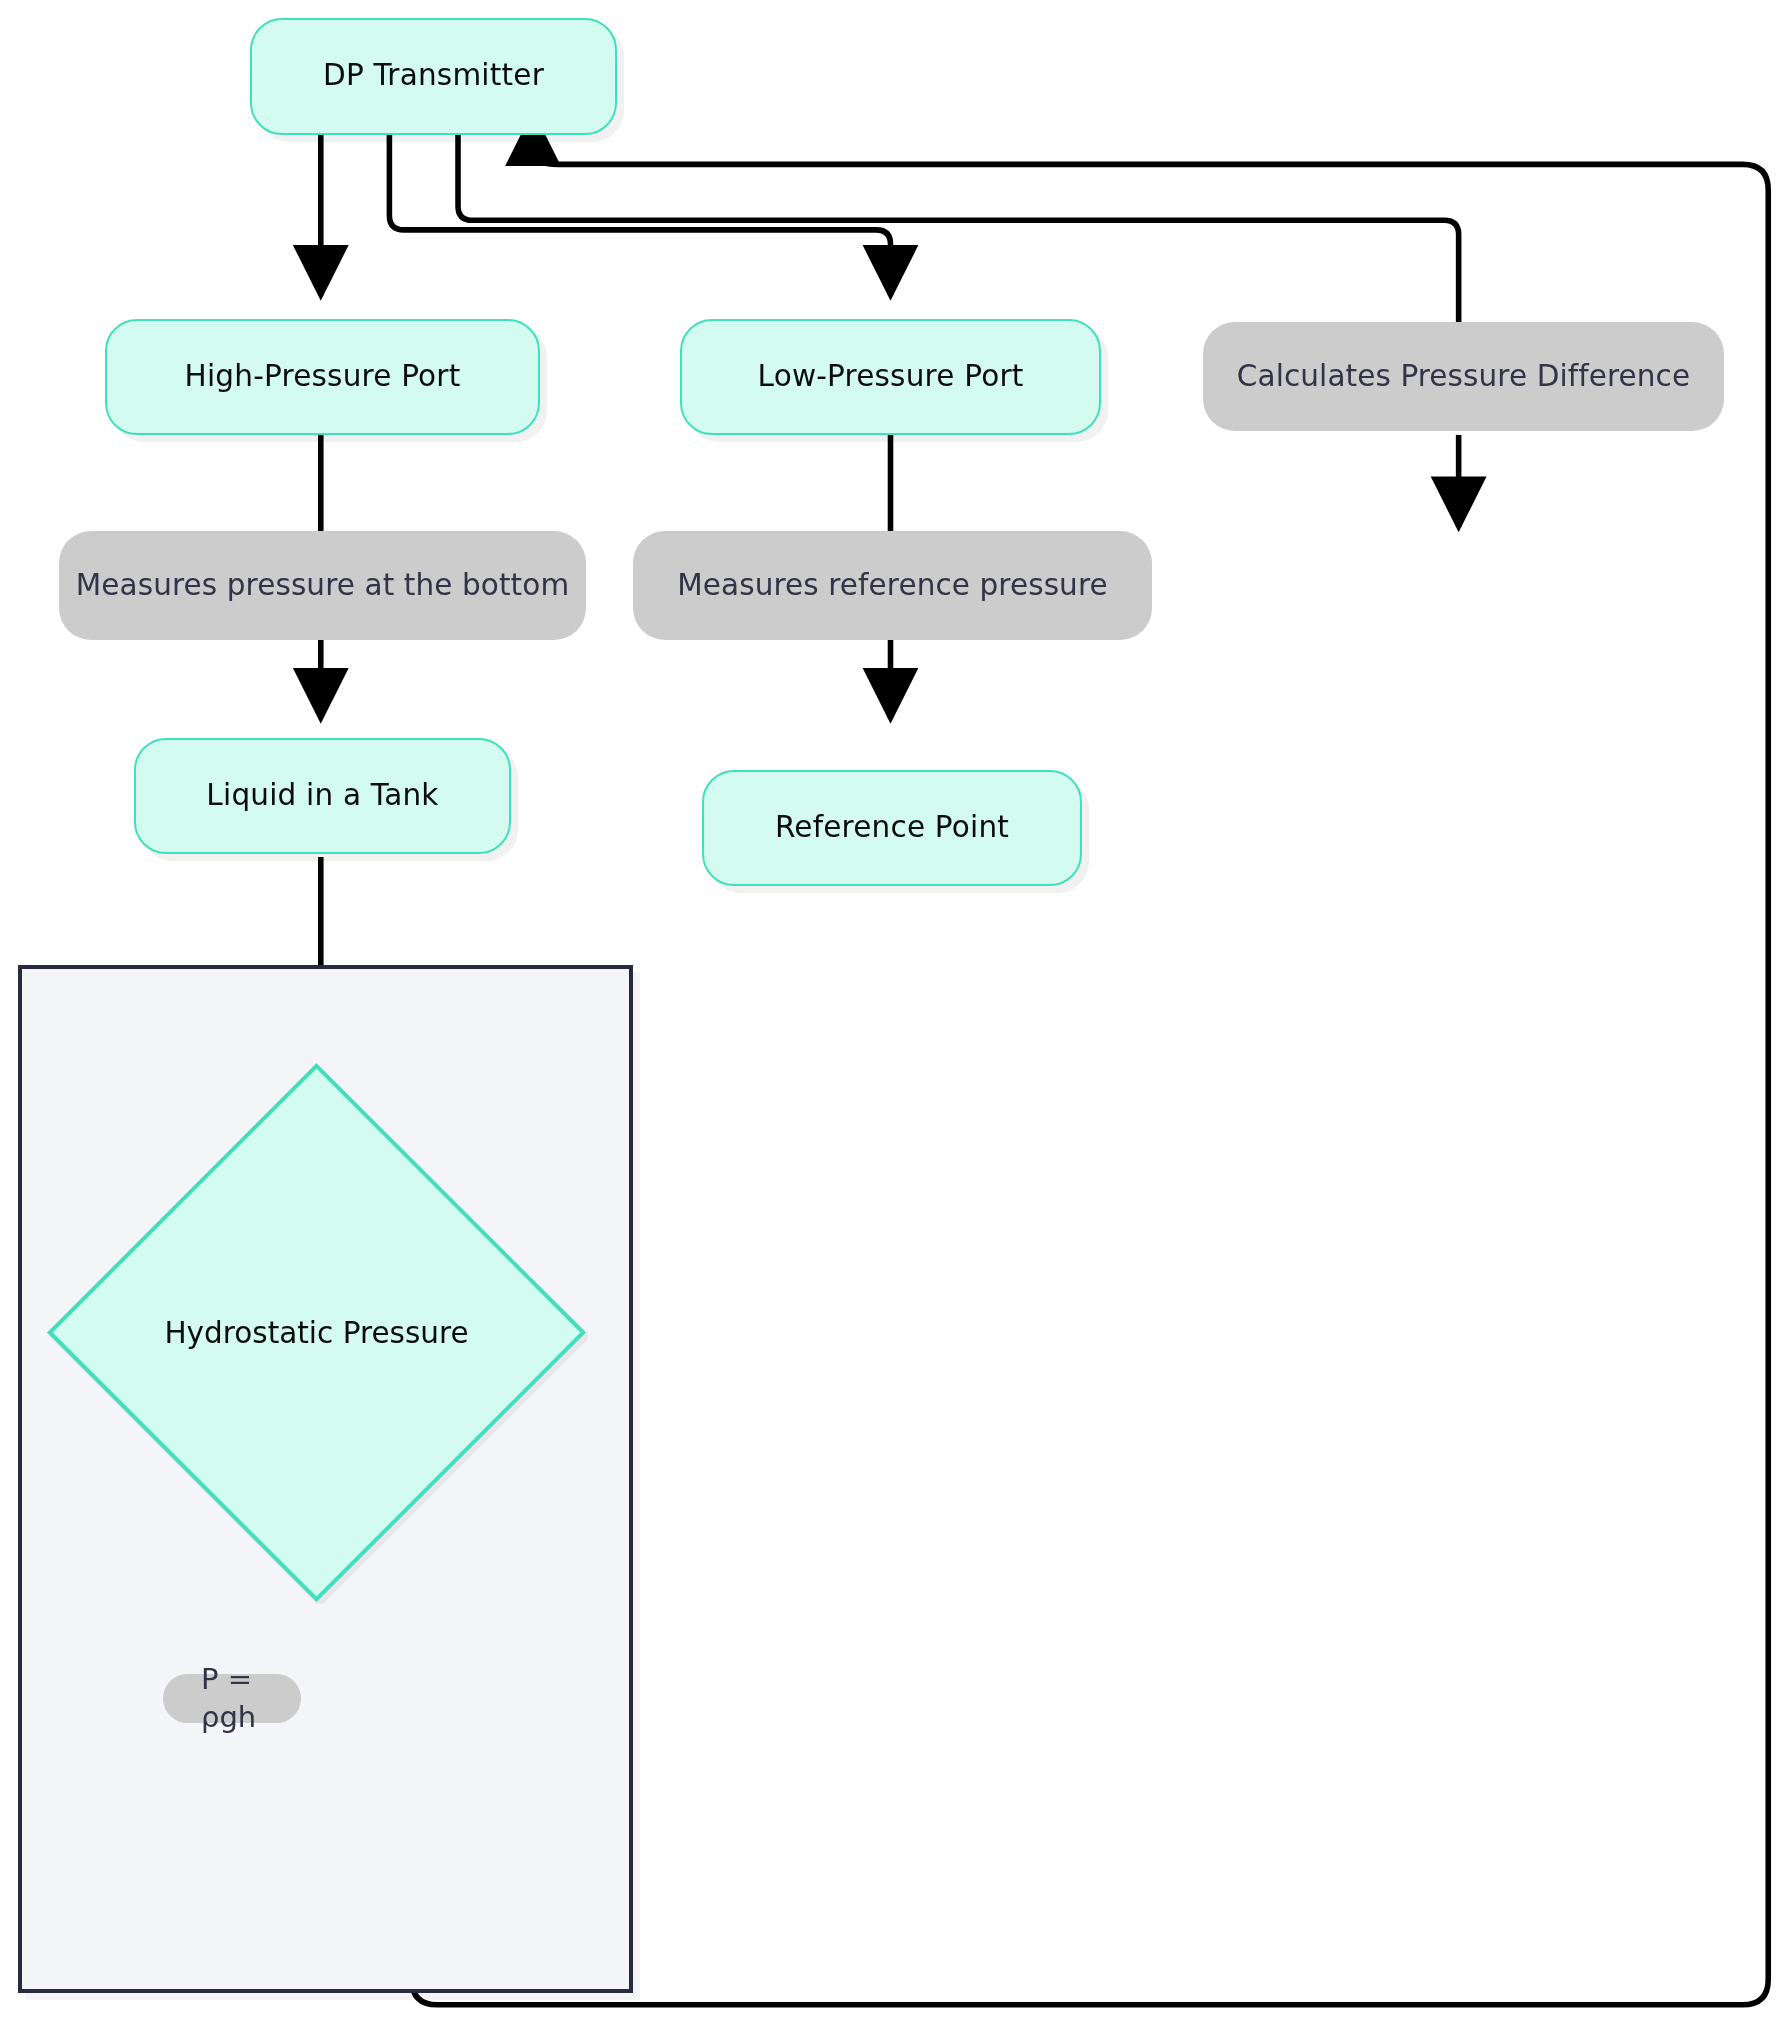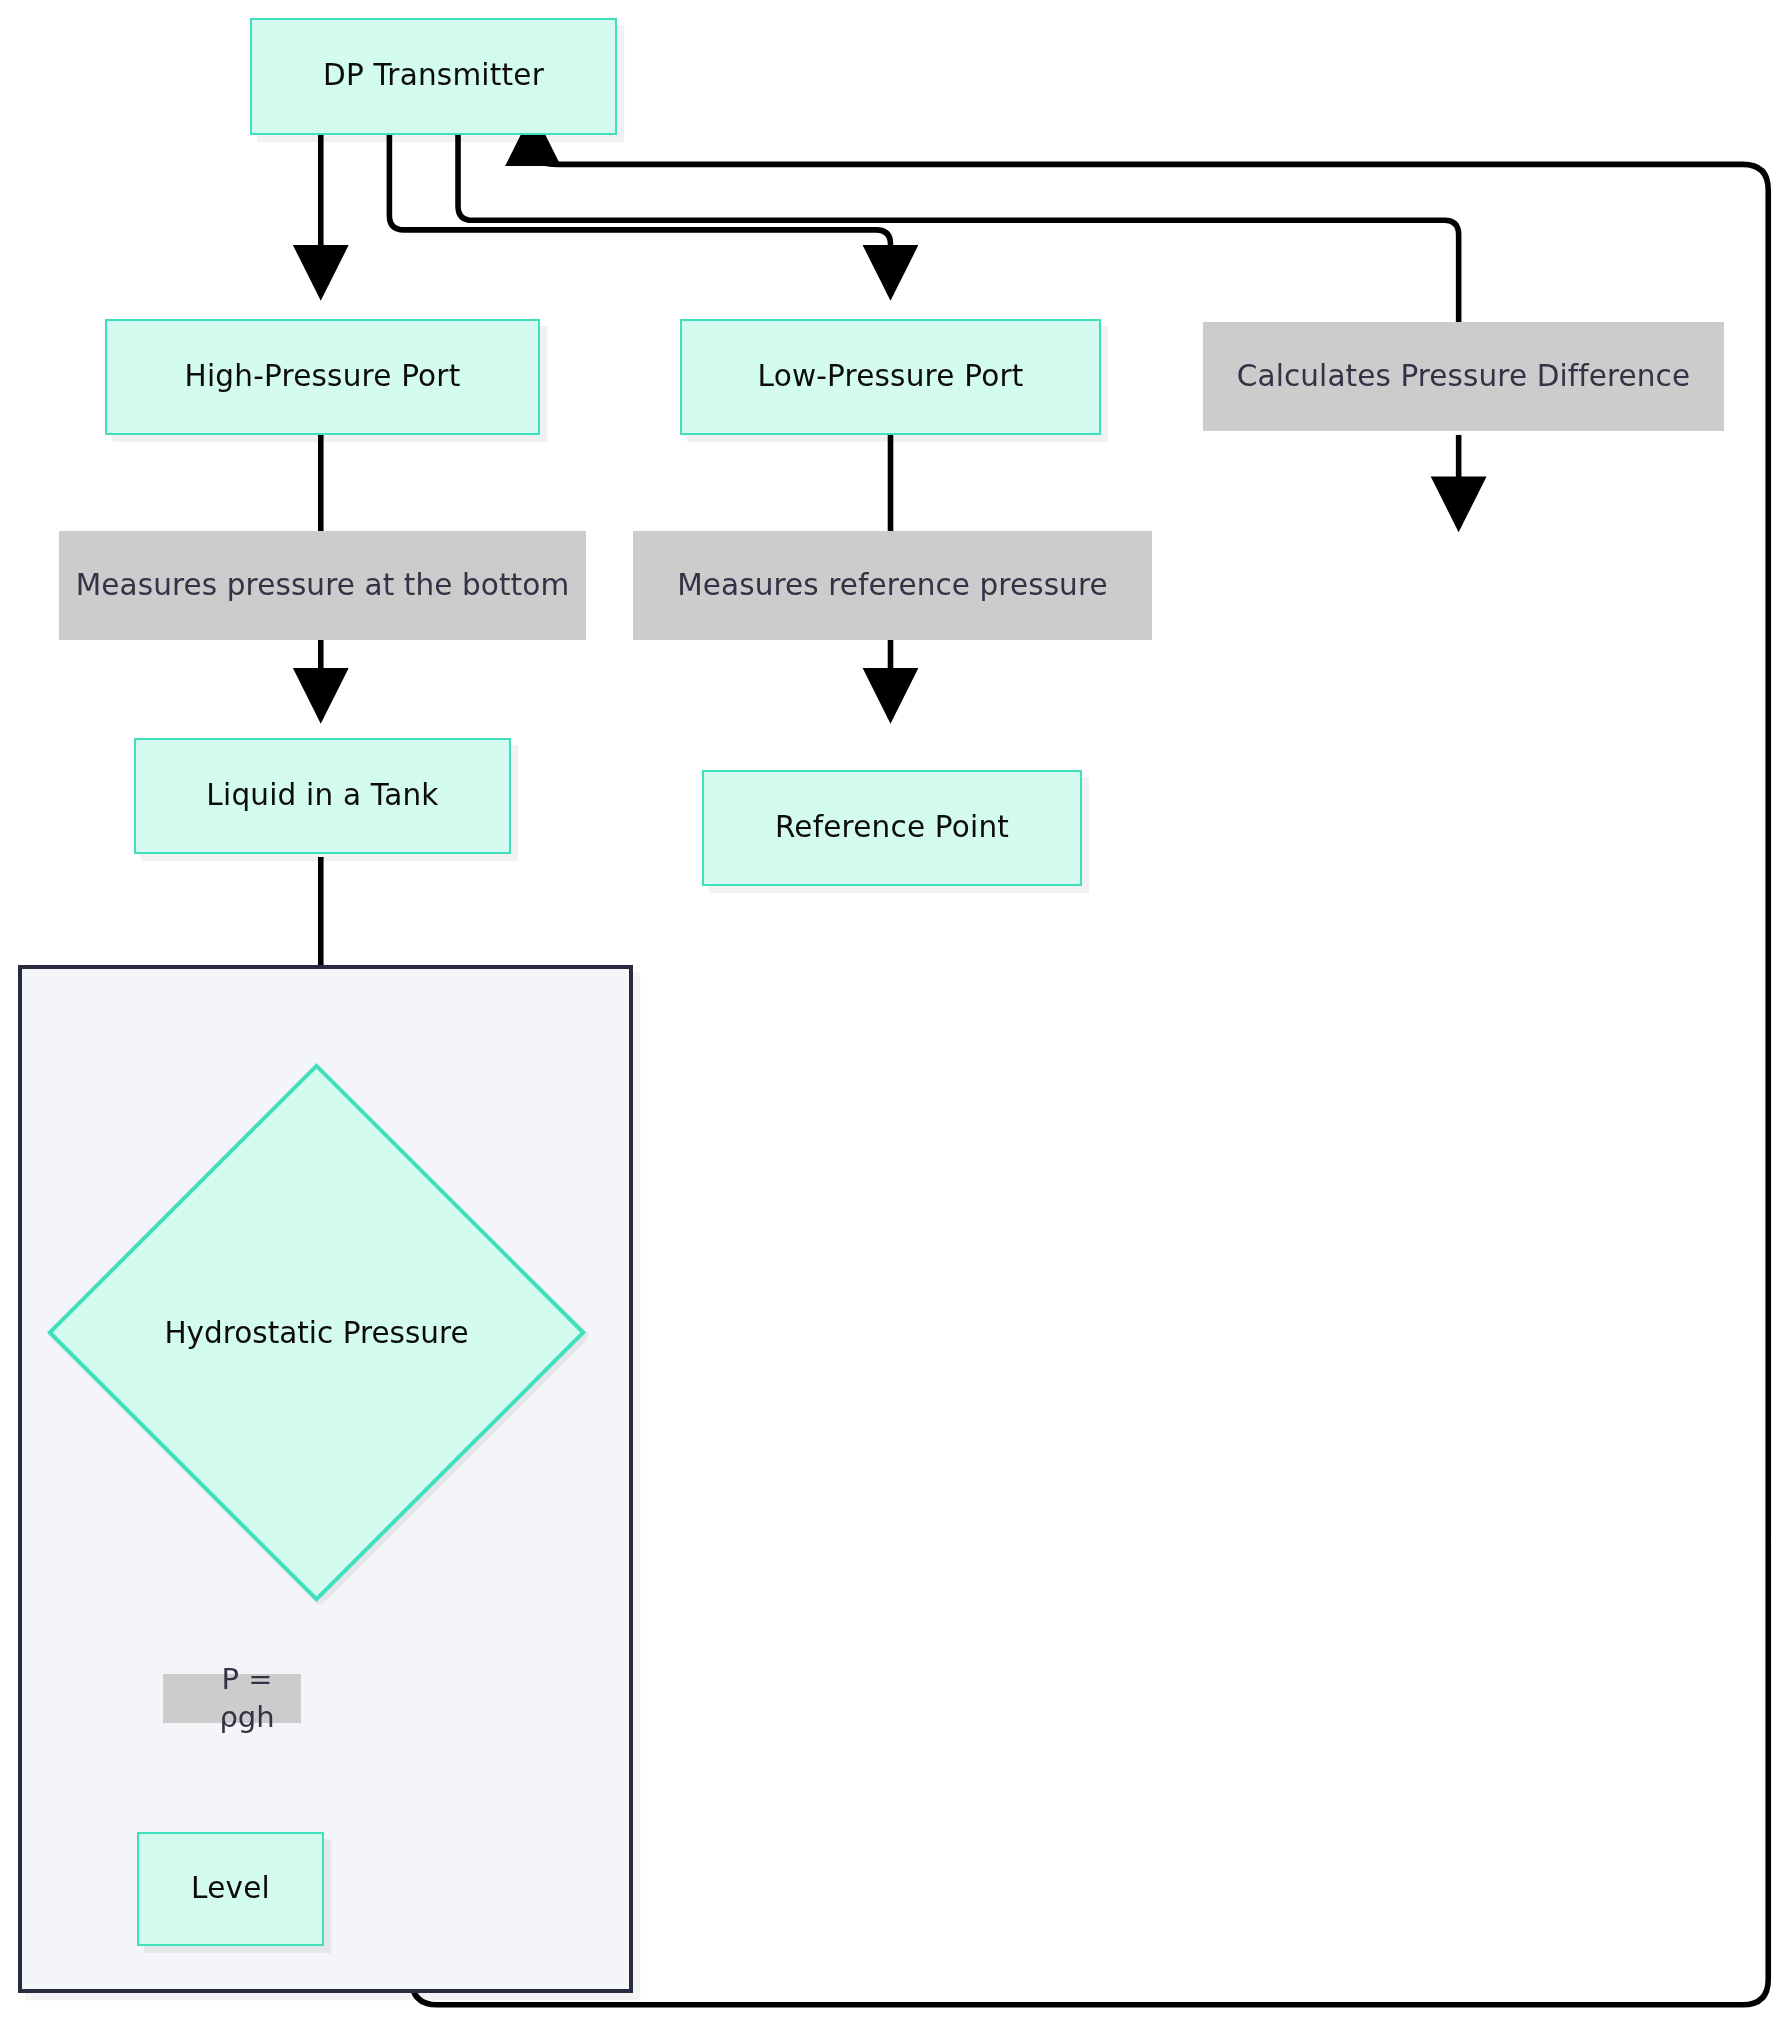"DP Transmitter" .node { border-radius: none -> 32px; text-align: center -> none }
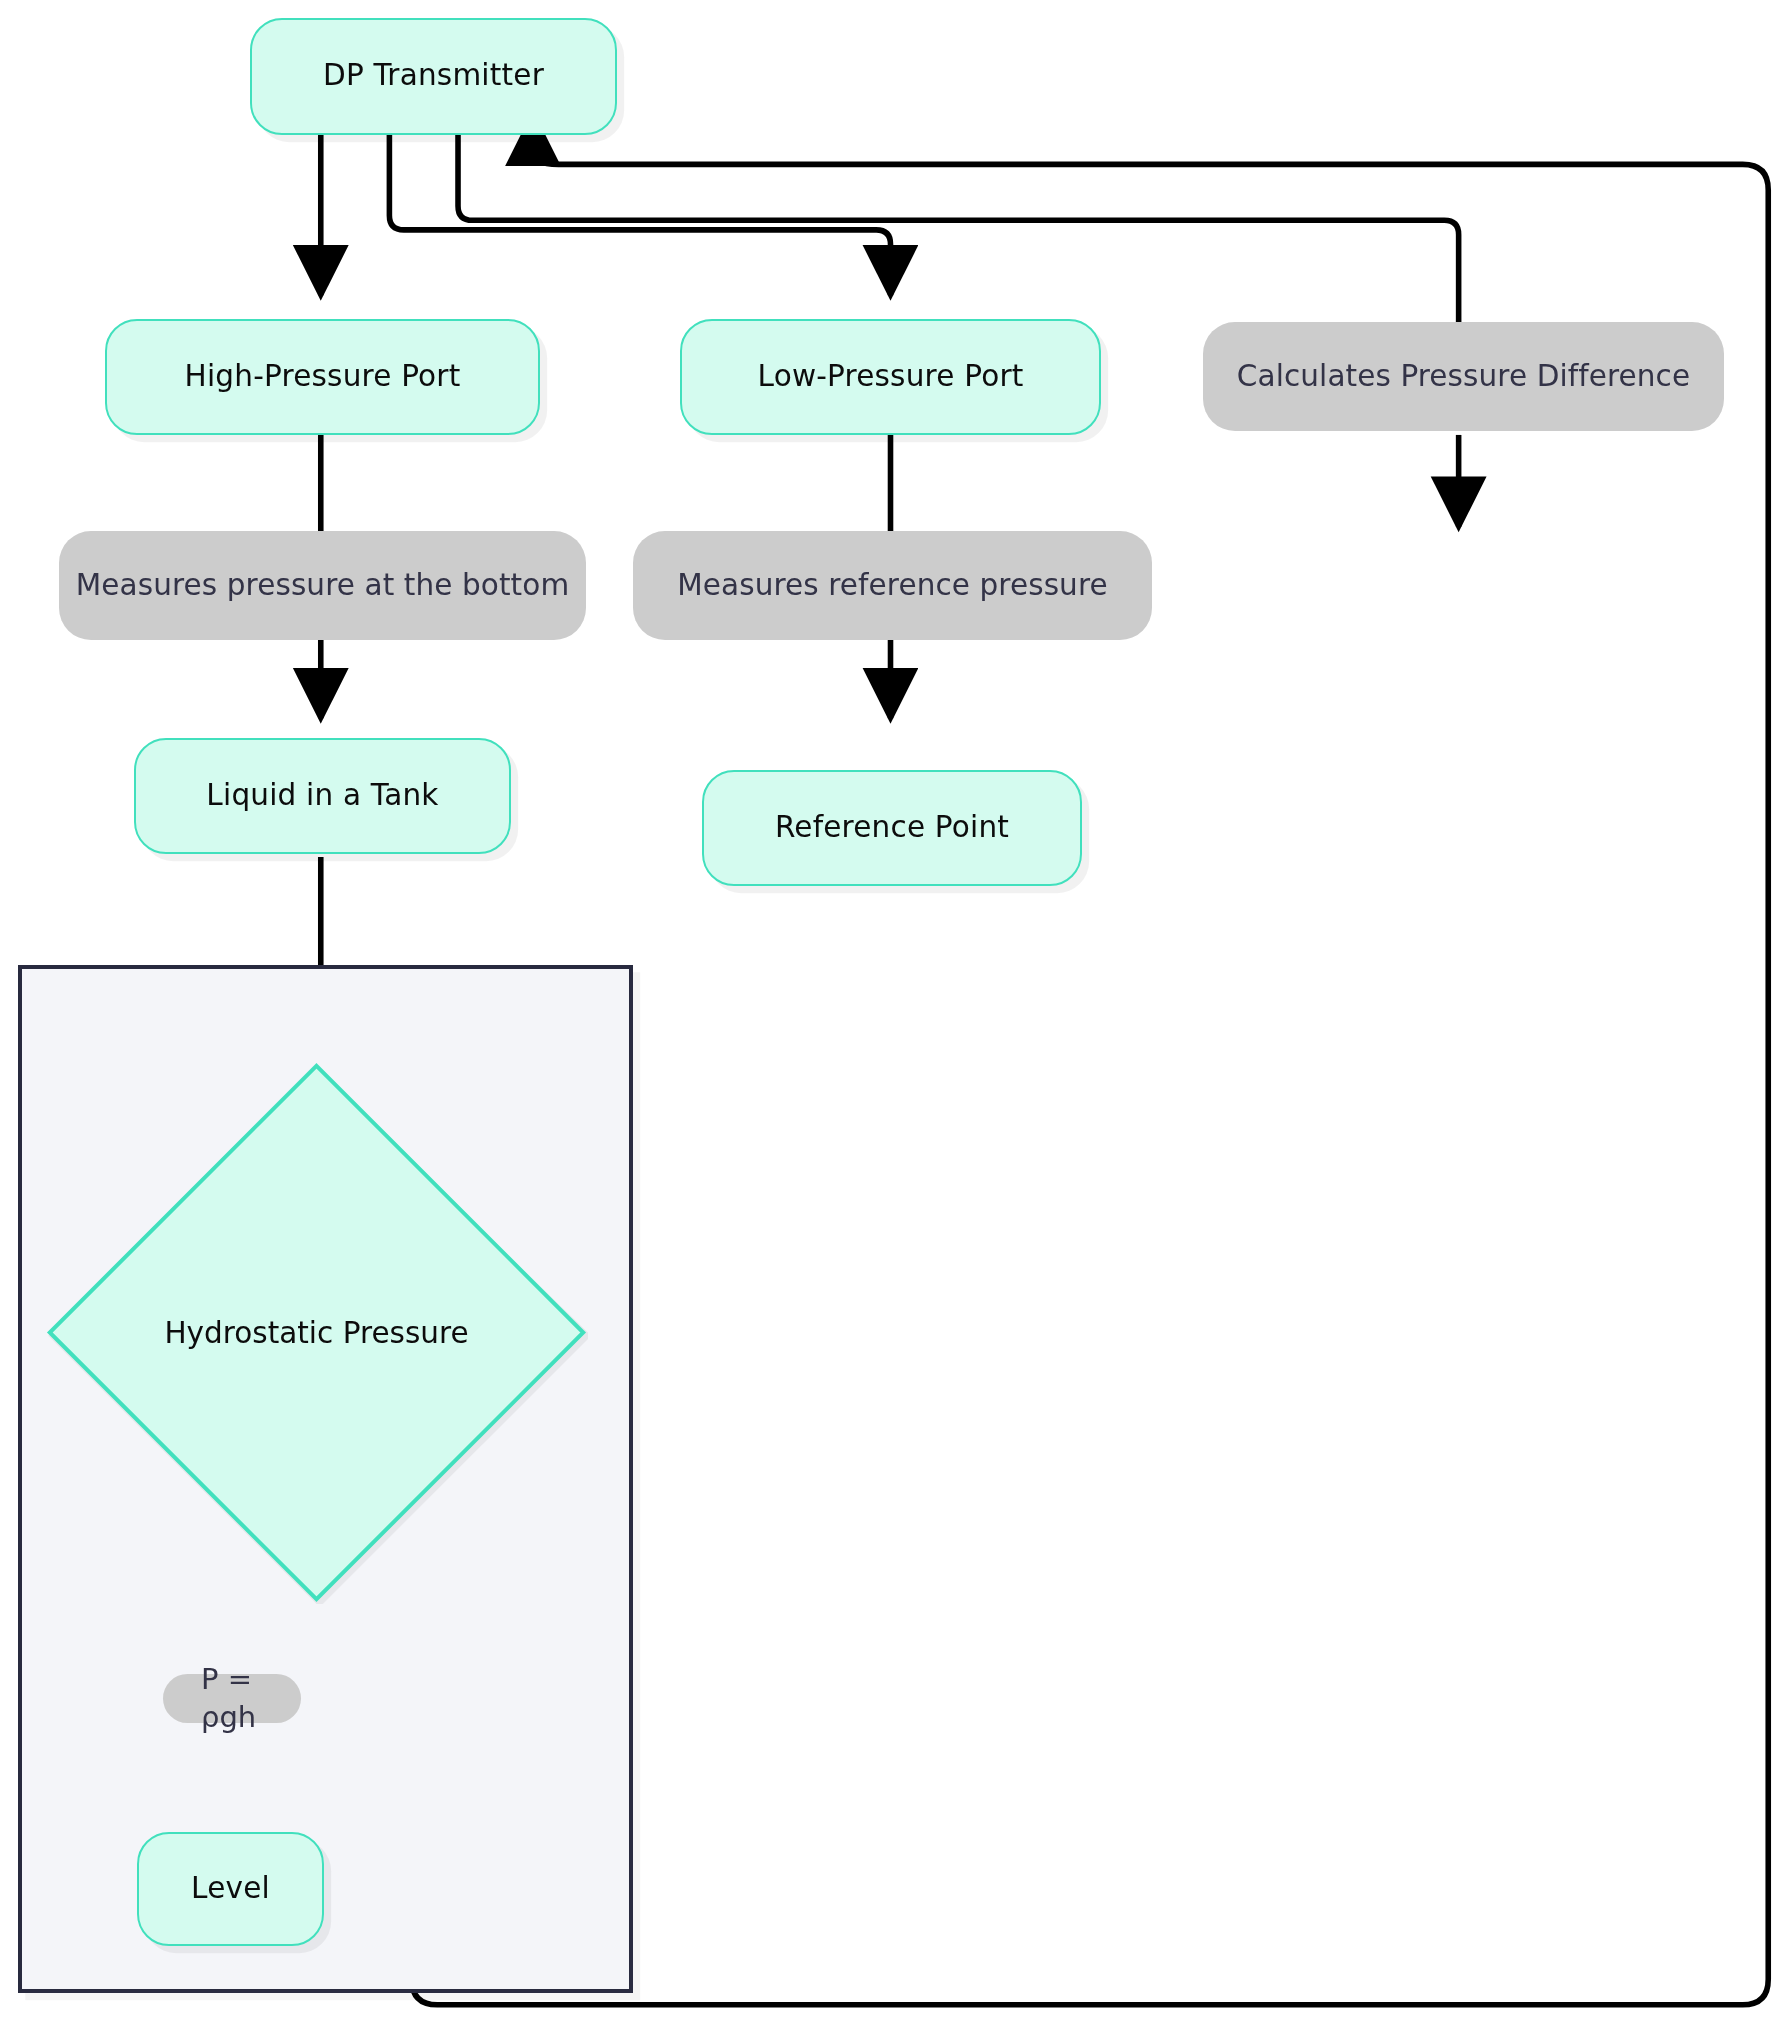"Level" div.node { html: <div>Level</div> -> none }
